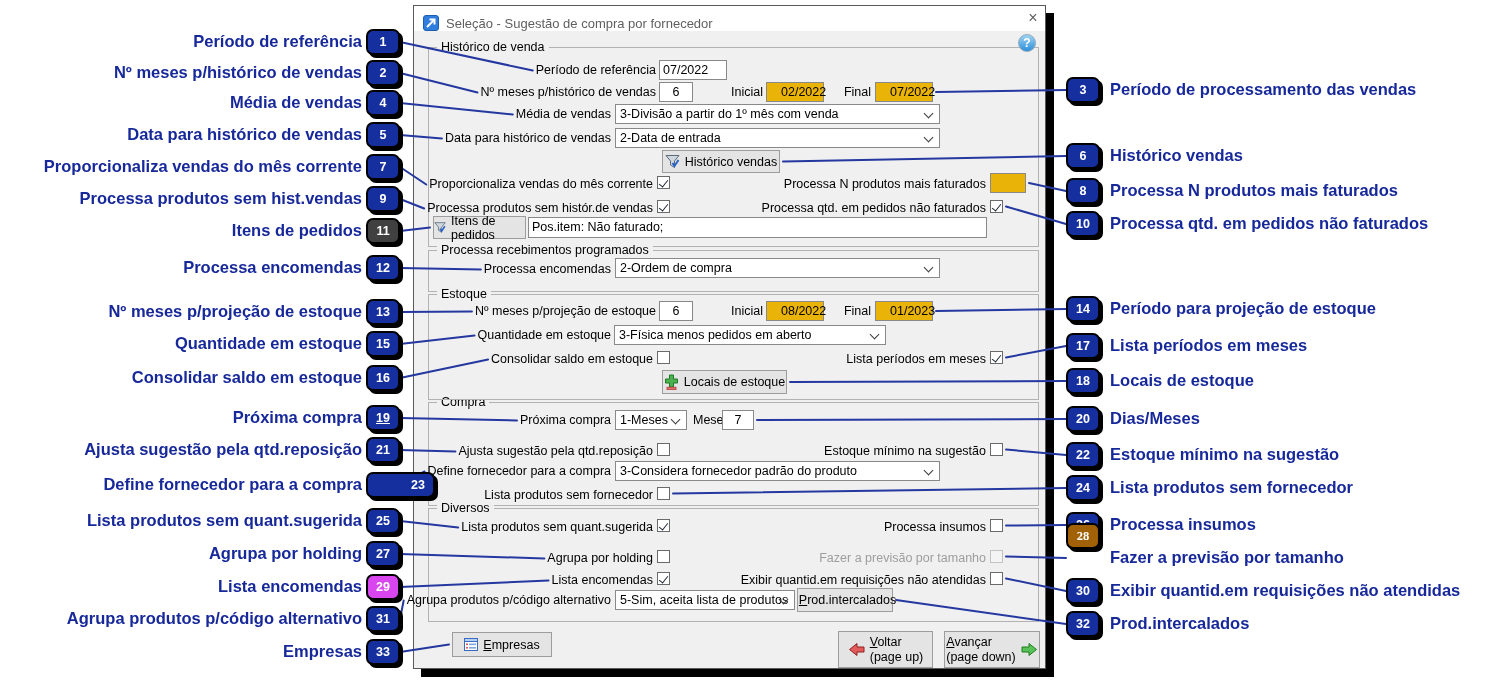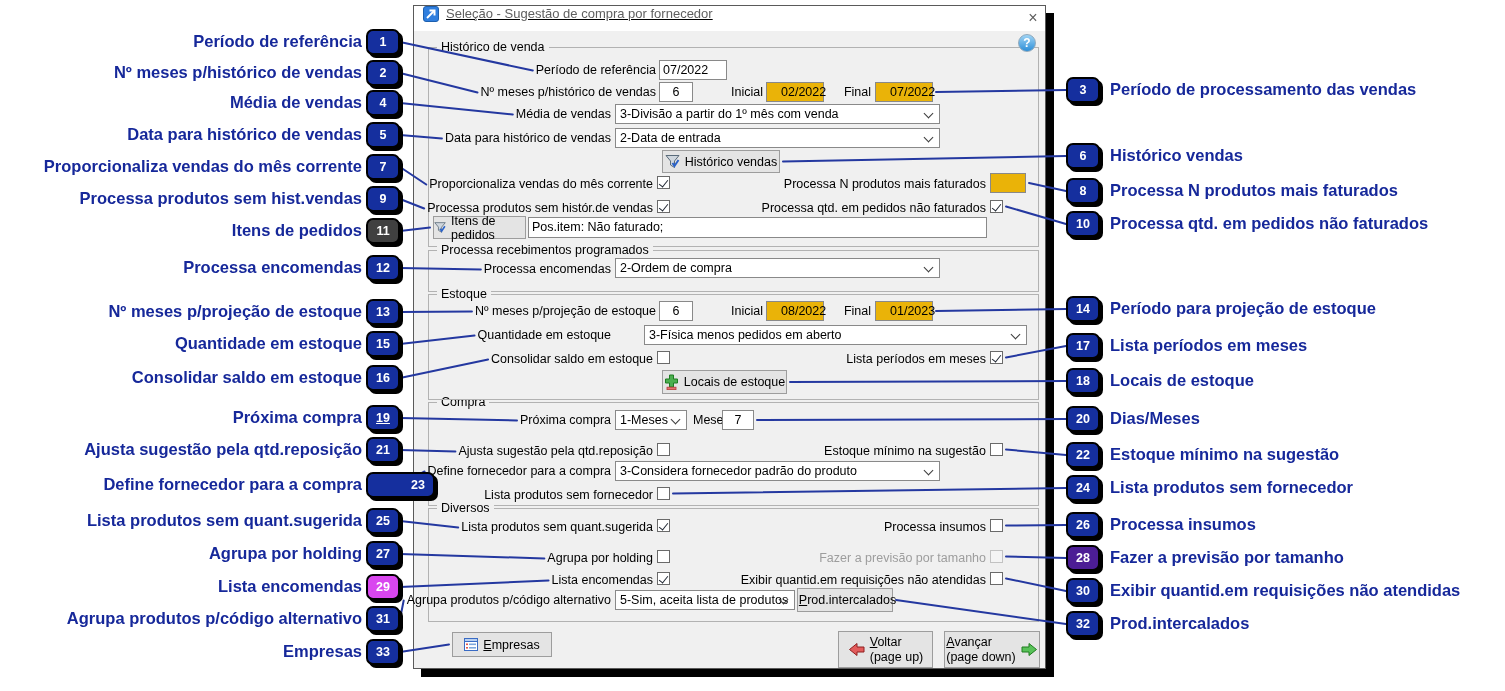"Seleção - Sugestão de compra" .titlebar { align-items: flex-start -> flex-end; text-decoration: underline -> none }
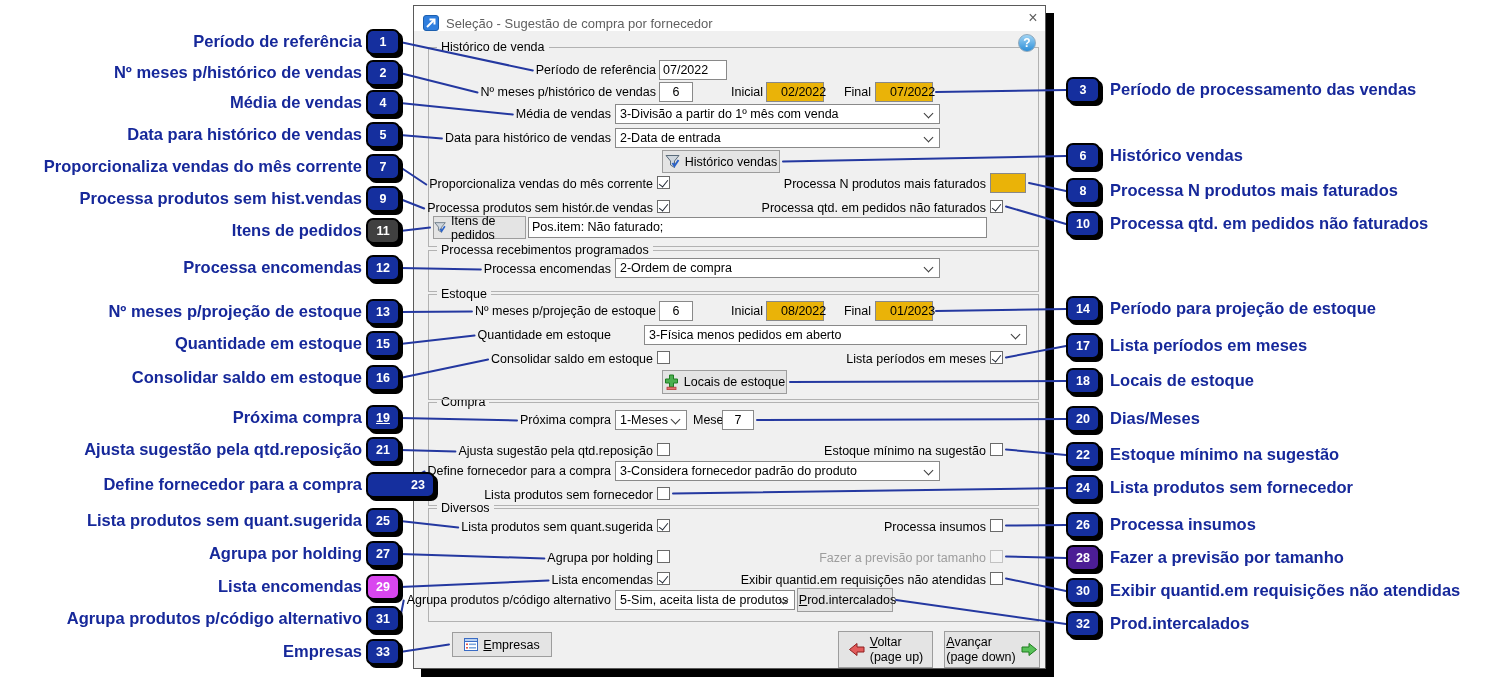"3-Física menos pedidos em aberto" div.combo { left: 644px -> 614px; width: 383px -> 272px }
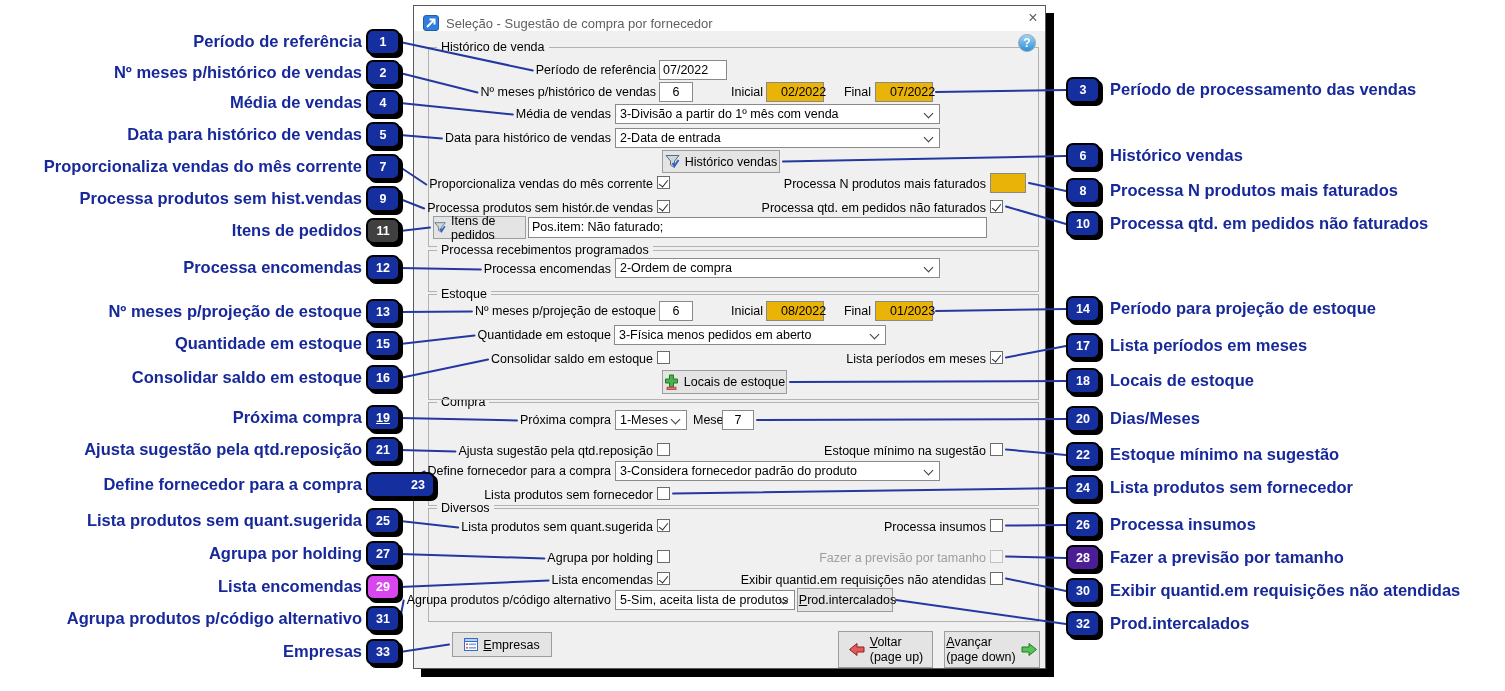"28" div.badge { background: #4c1d95 -> #a16207; font-family: none -> Liberation Serif, serif; top: 545px -> 523px }
